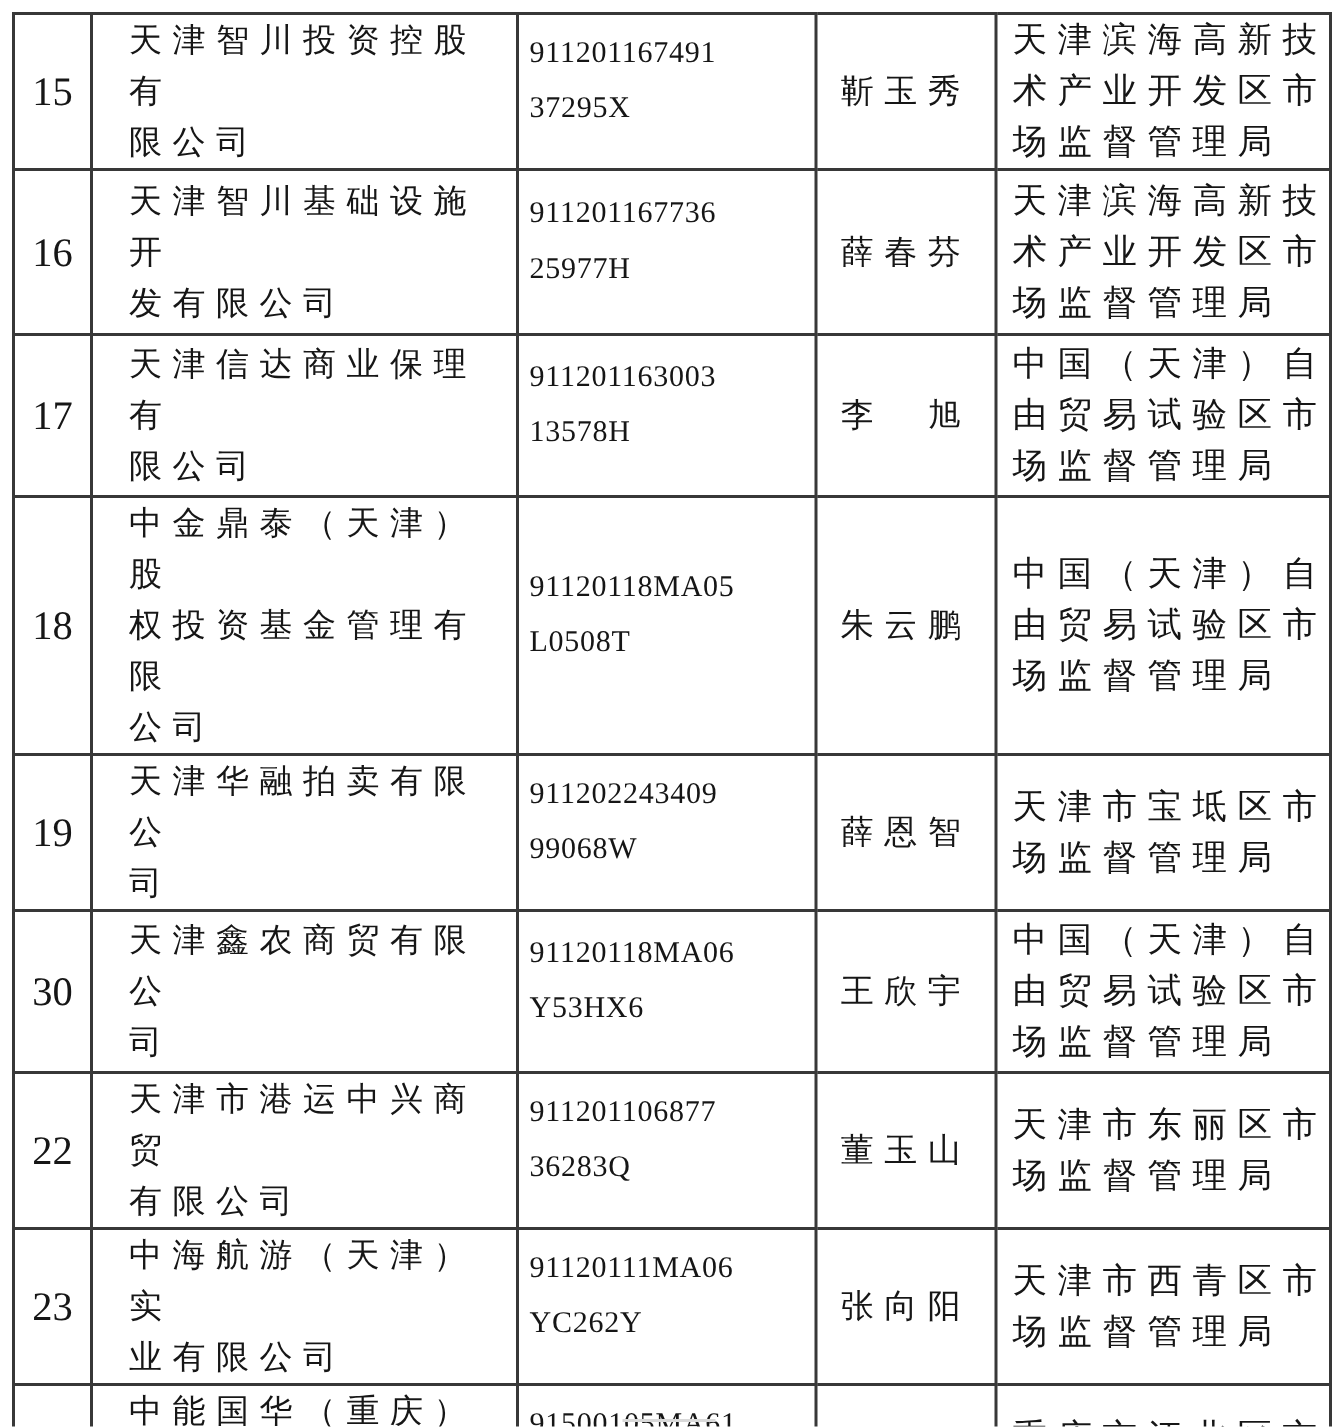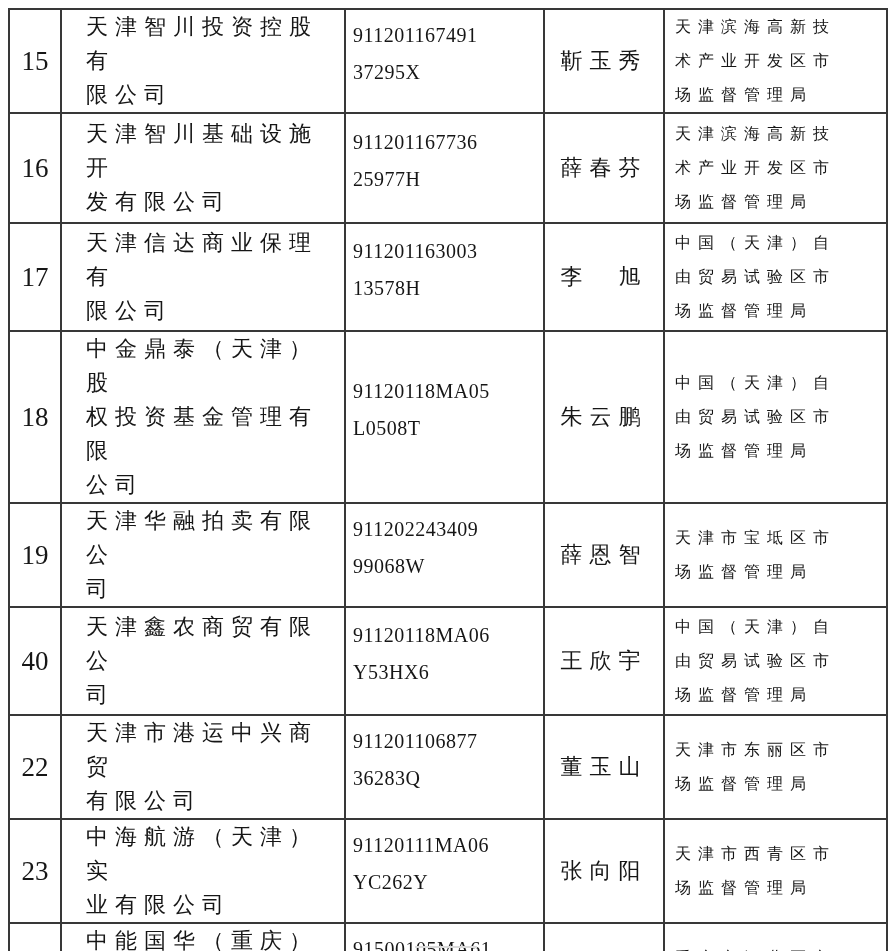"天津滨海高新技" td.c-auth { font-size: 16px -> 23px }
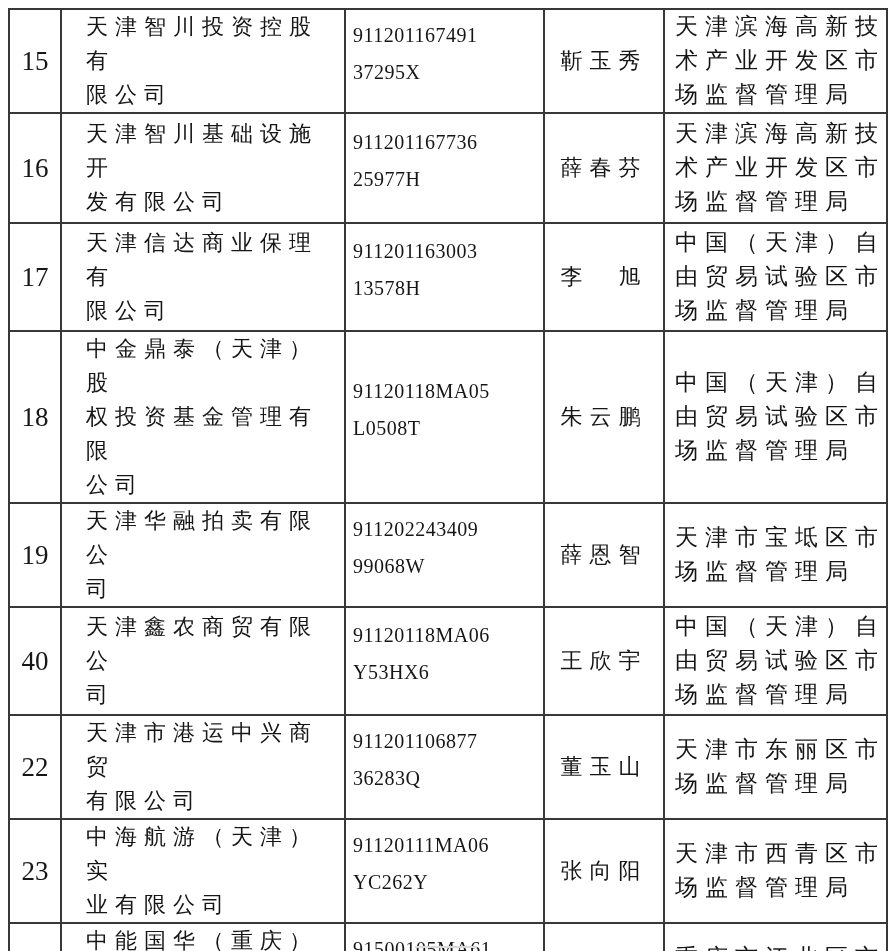"40" td.c-no { text: 40 -> 30 }
